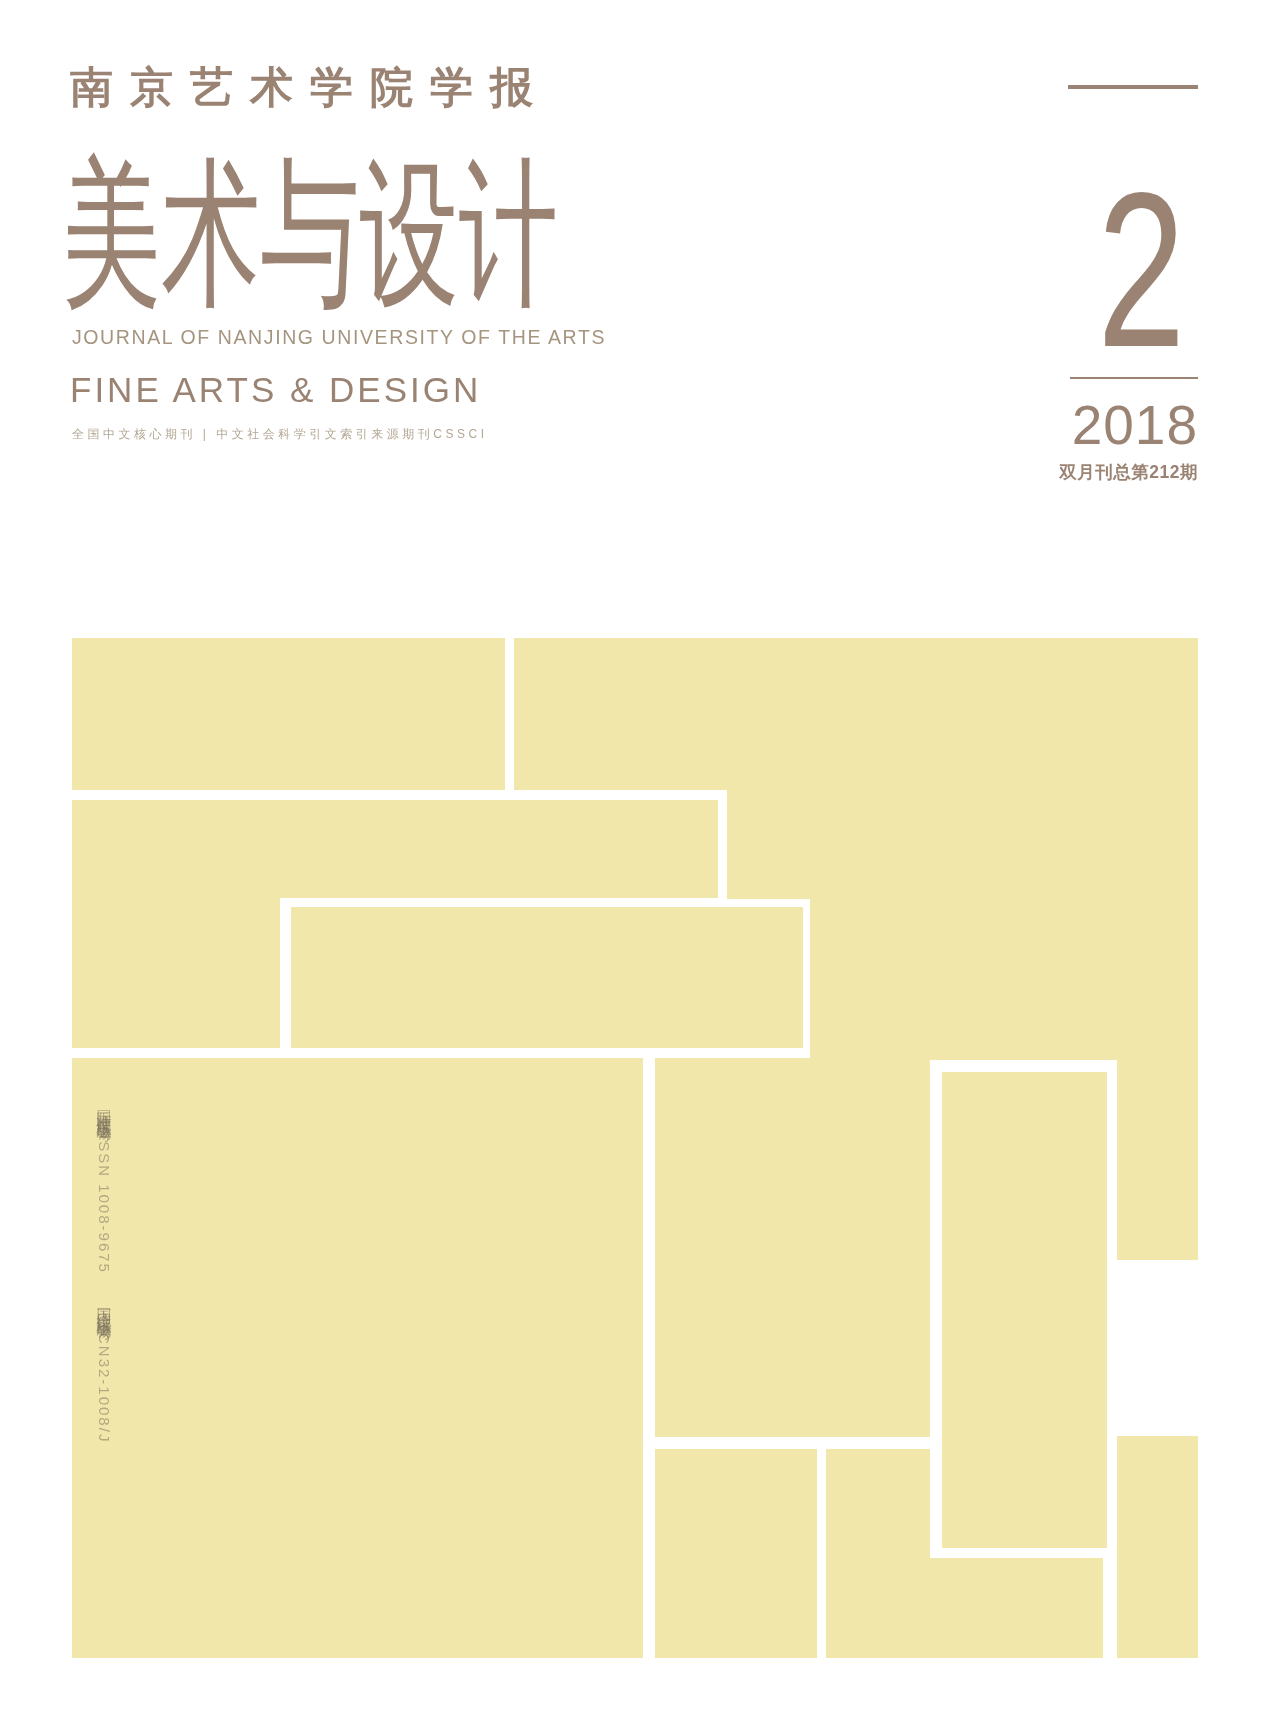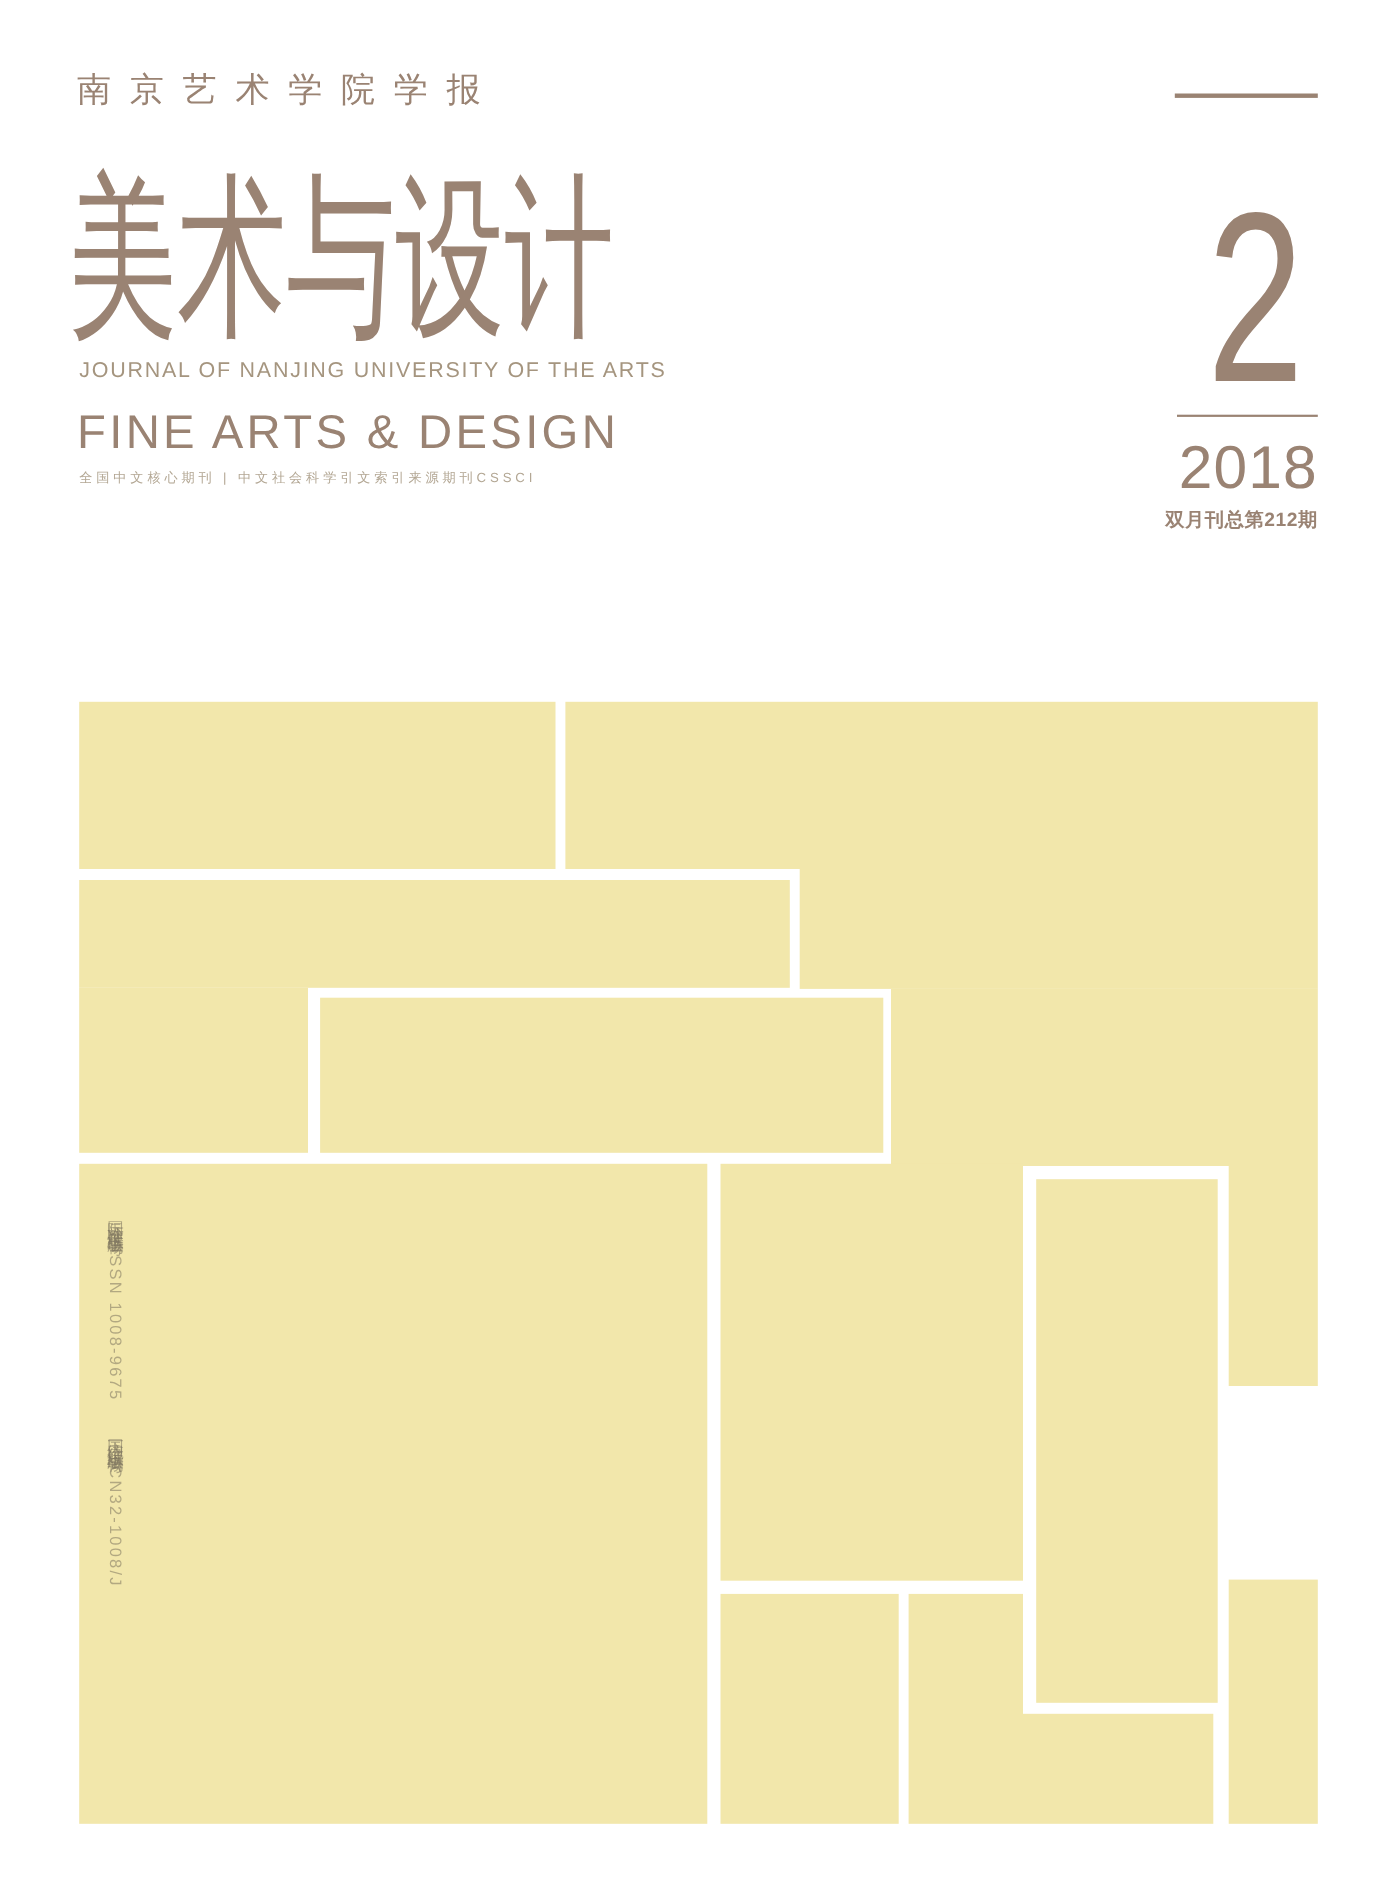"南京艺术学院学报" .journal-cn { font-size: 31px -> 43px; font-weight: 400 -> 700 }
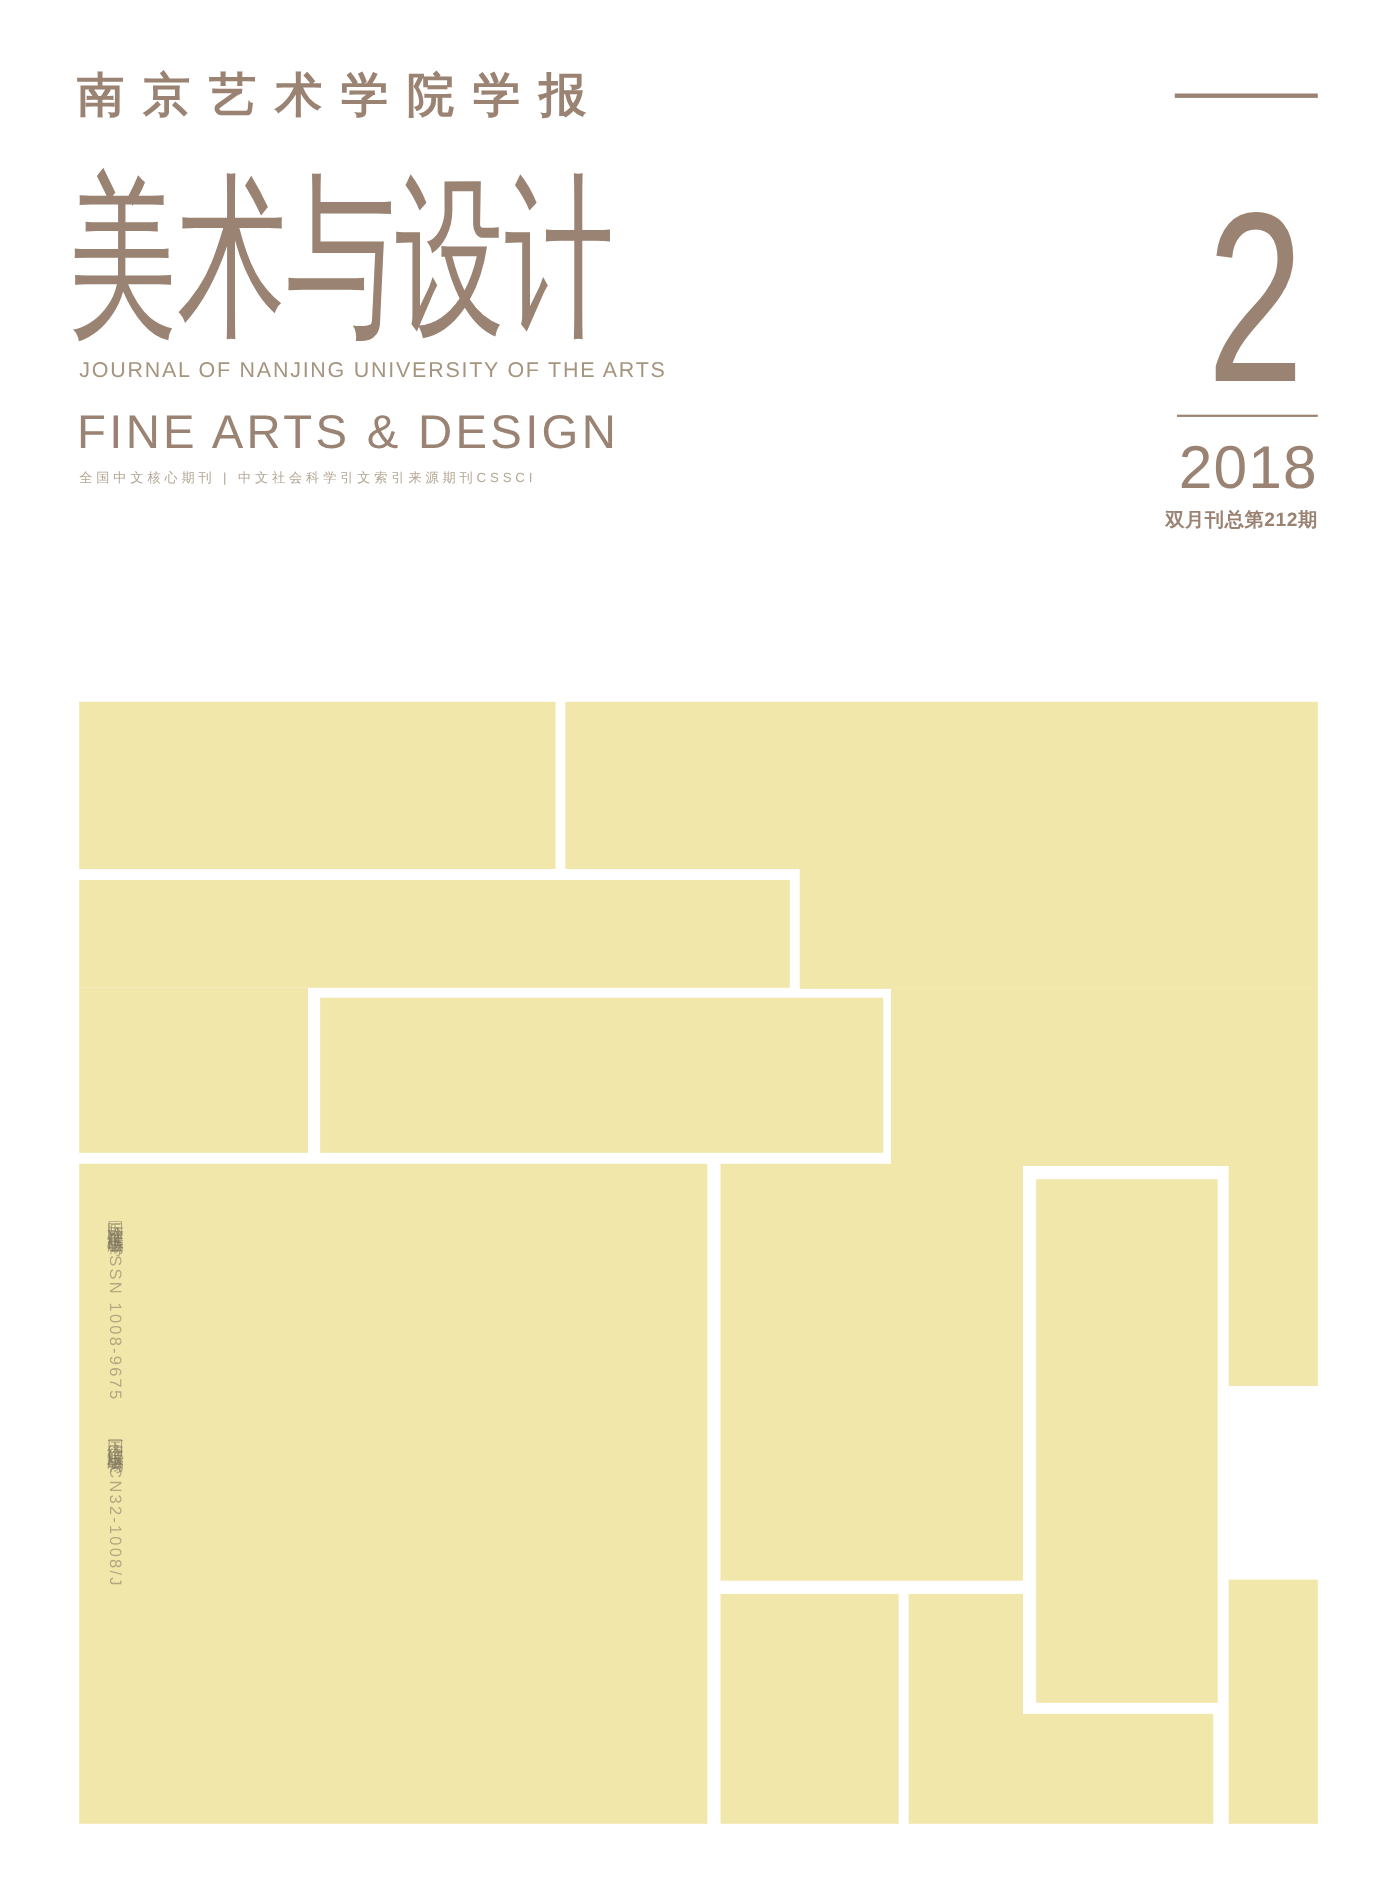"FINE ARTS & DESIGN" .title-en { font-size: 43px -> 35px }
